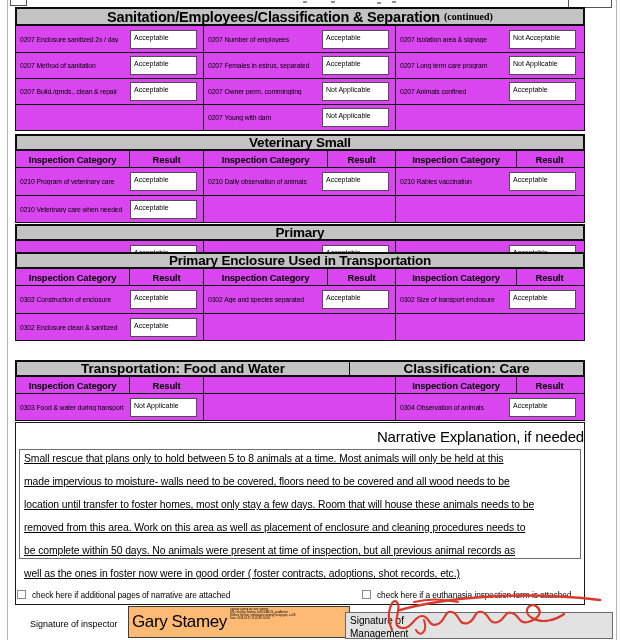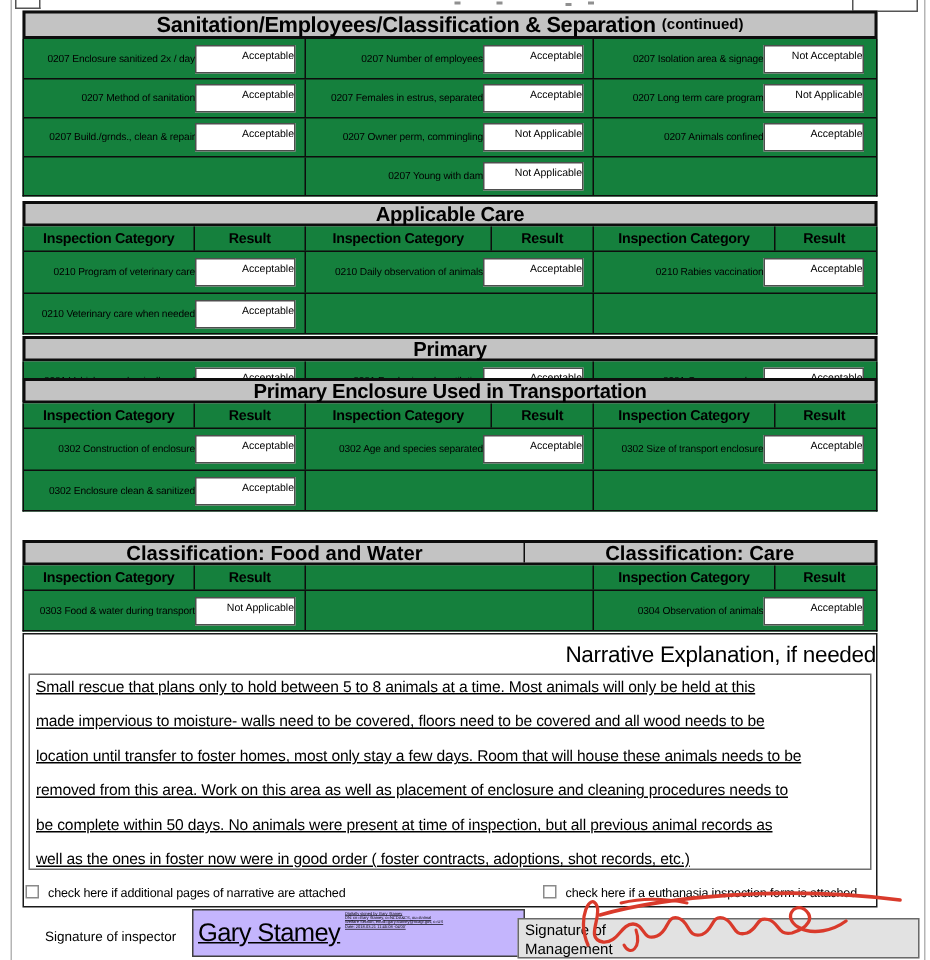"(continued)" .band-suffix { font-family: none -> Liberation Serif, serif }
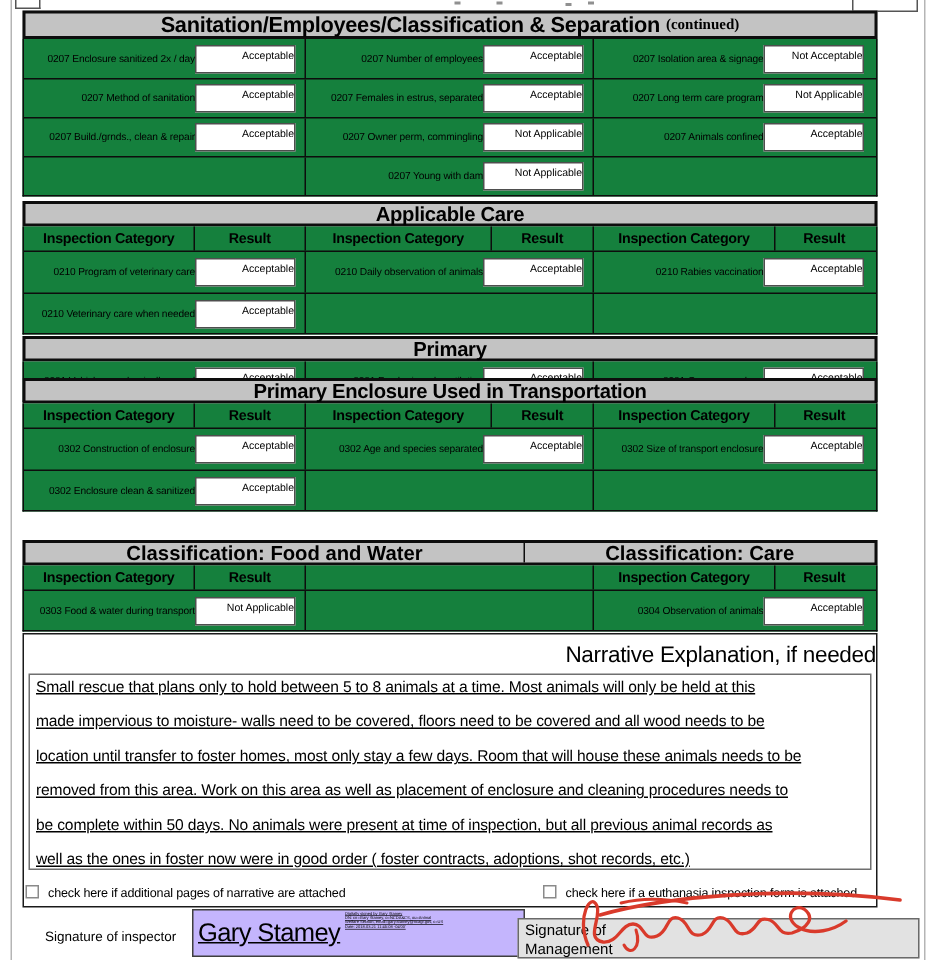"Applicable Care" span.band-title { text: Applicable Care -> Veterinary Small }
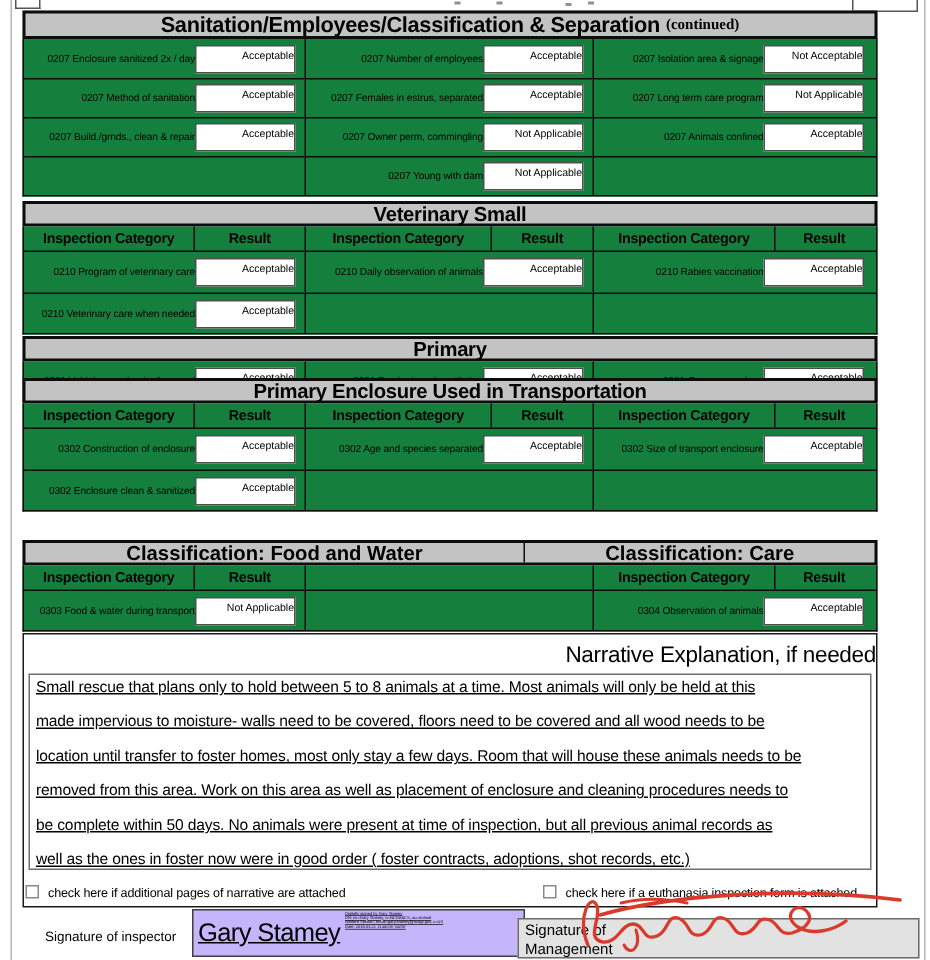"Inspection Category" .tbl { background: #15803d -> #d946ef; text-align: right -> none }
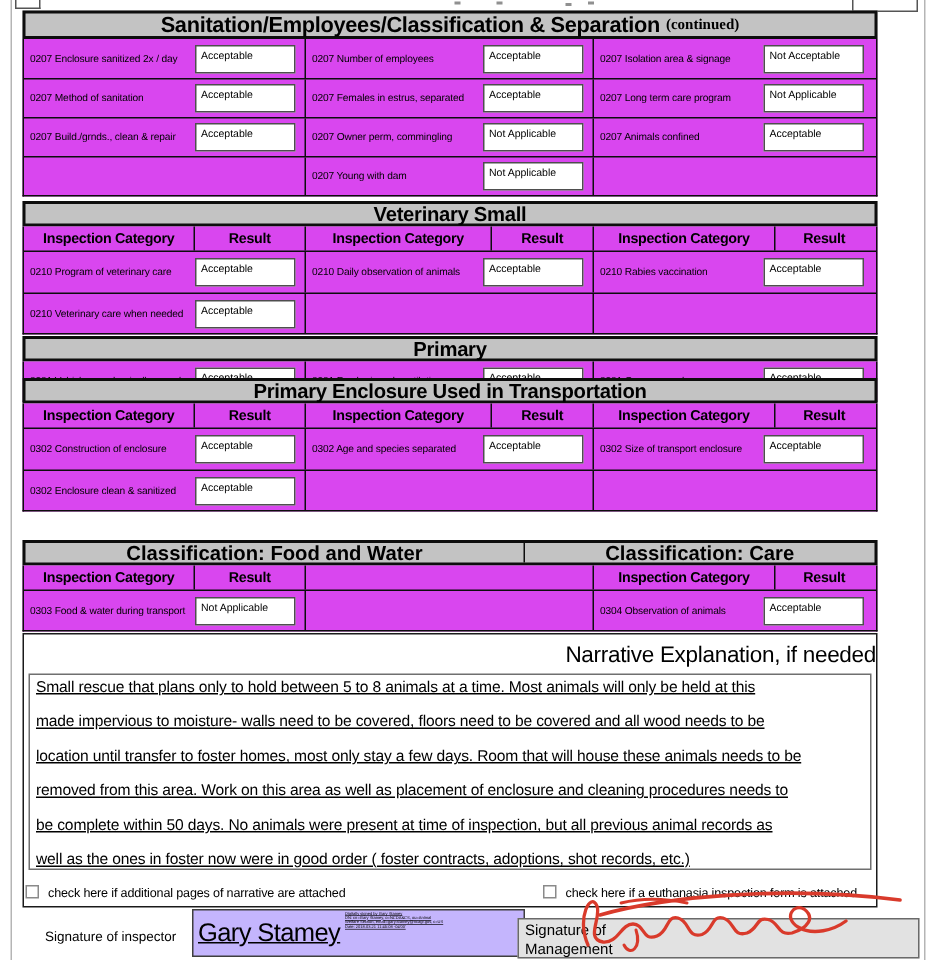"Classification: Food and Water" div.band2-left { text: Classification -> Transportation }
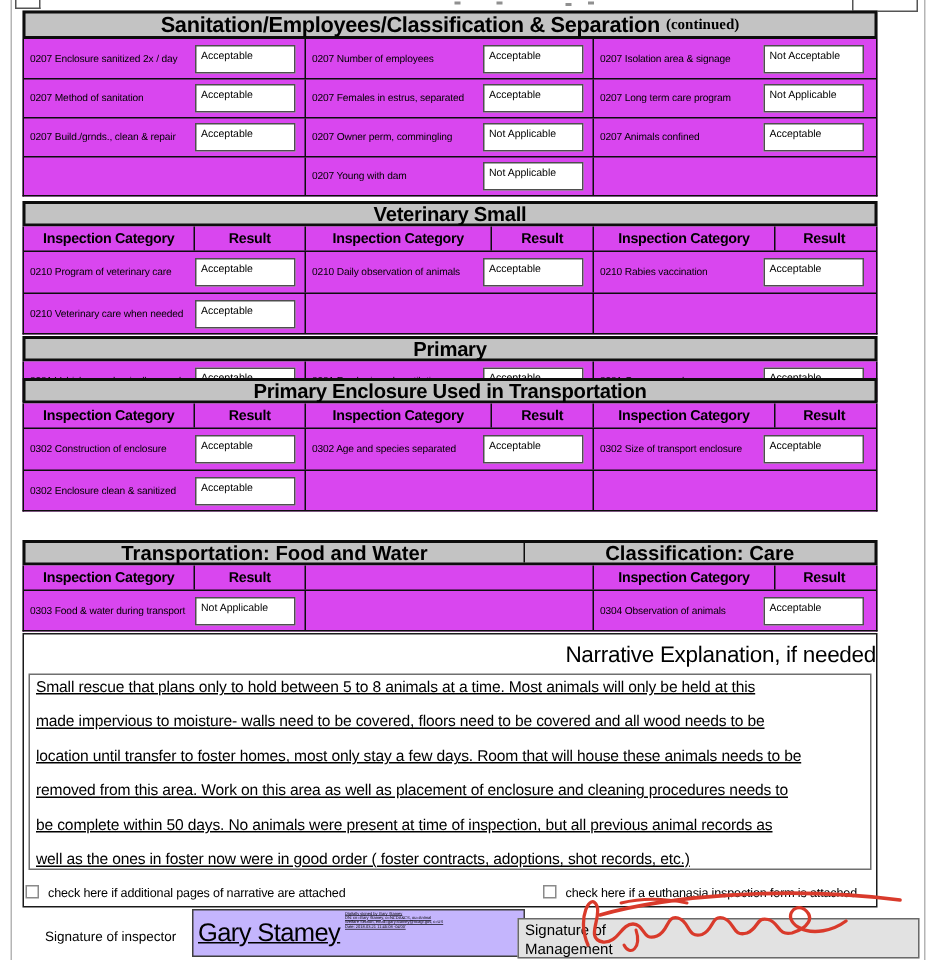"Small rescue that plans only" .nar-box { height: 131px -> 110px }
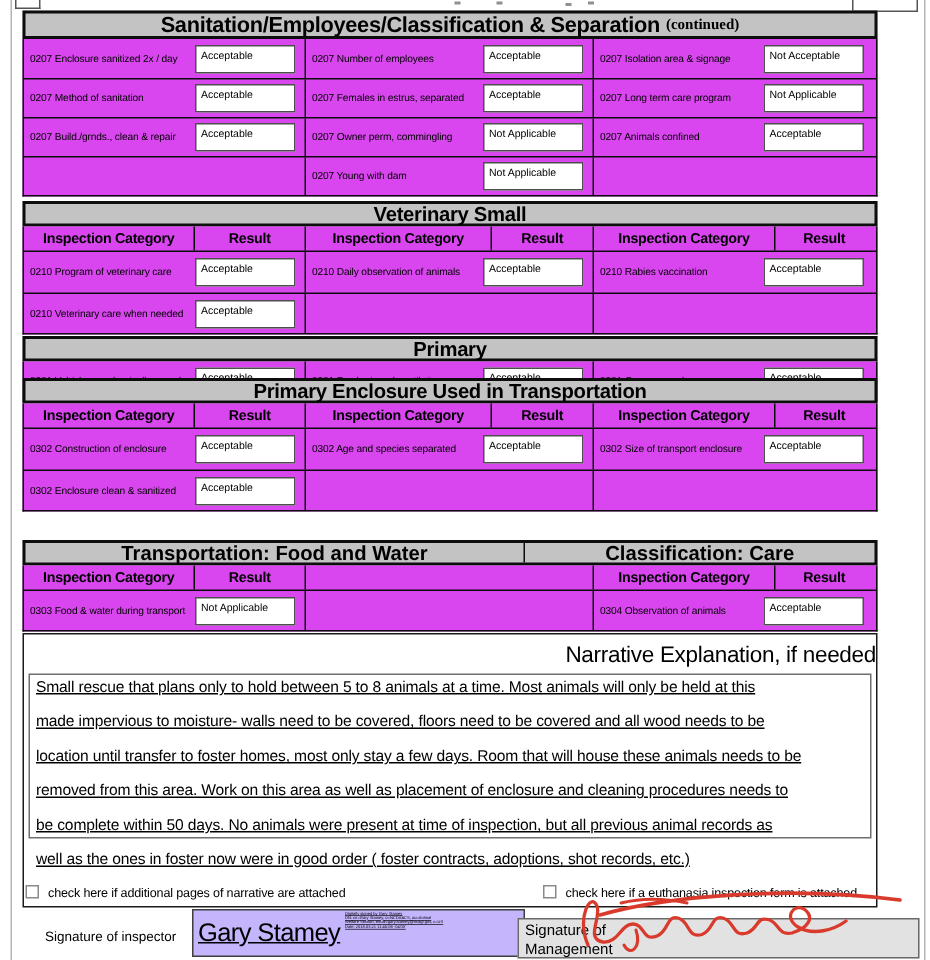"Gary Stamey" .sig-box { background: #c4b5fd -> #fdba74; text-decoration: underline -> none }
